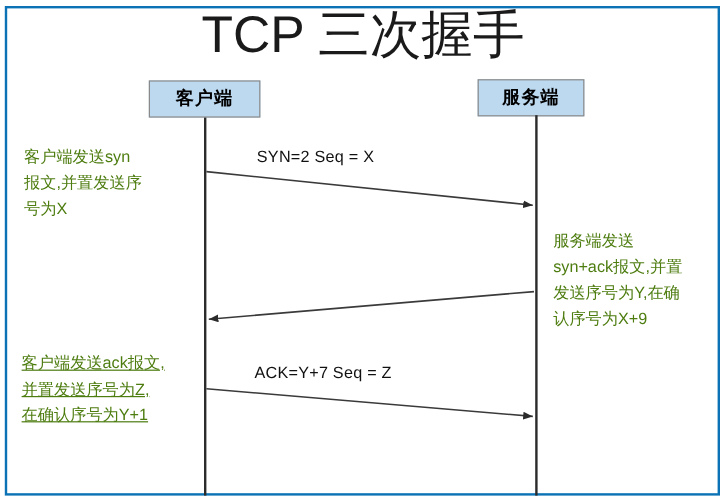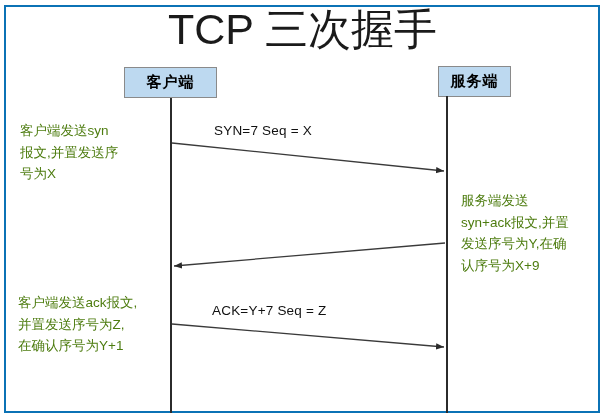"服务端" #node-server { margin-left: 40px -> none; width: 73px -> 89px }
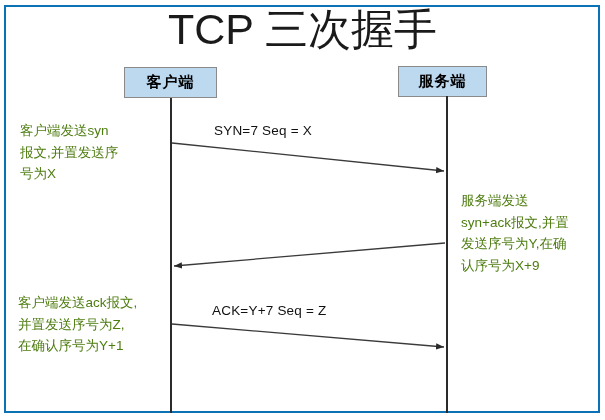"SYN=7 Seq = X" div.msg-label { text: 7 -> 2 }
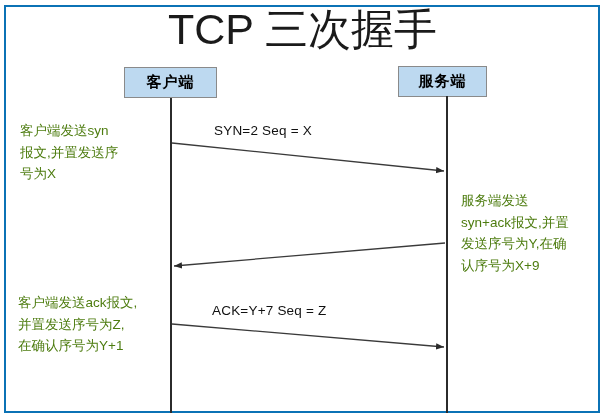"客户端发送ack报文," #note-client-2 { text-decoration: none -> underline }
